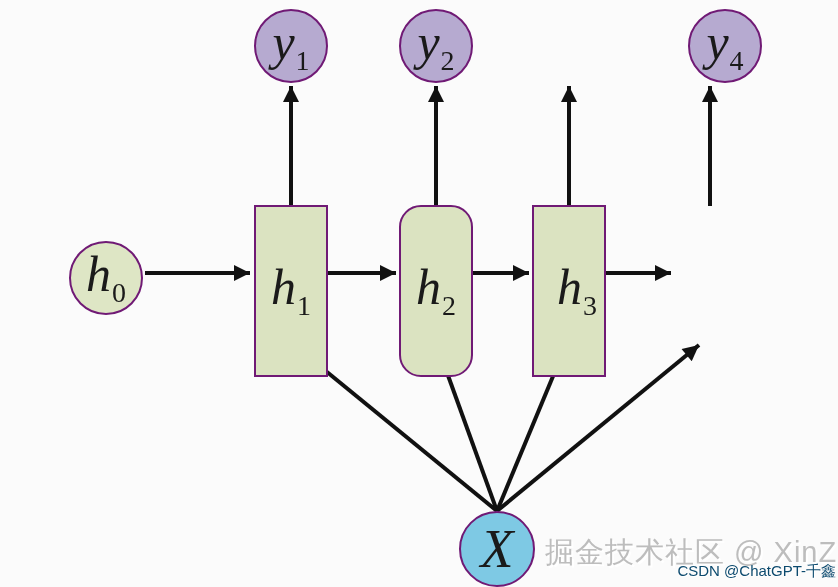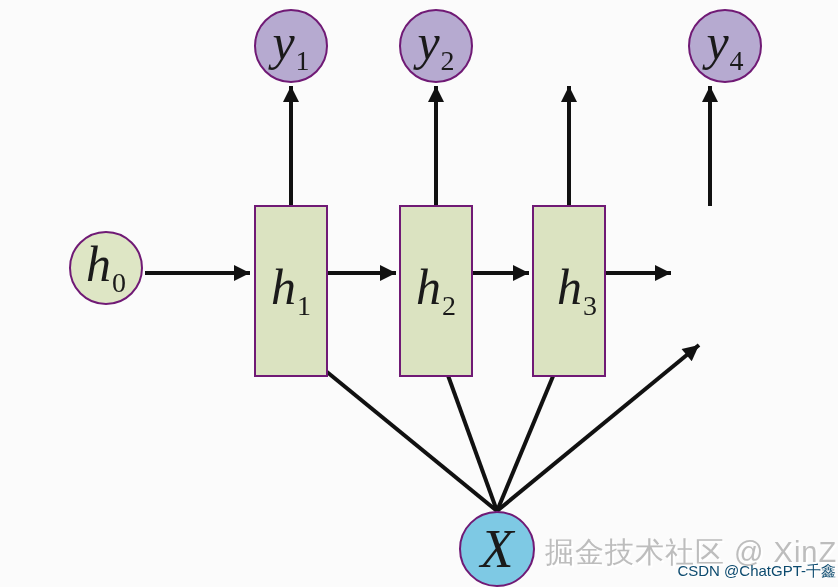"h0" #node-h0 { top: 231px -> 241px }
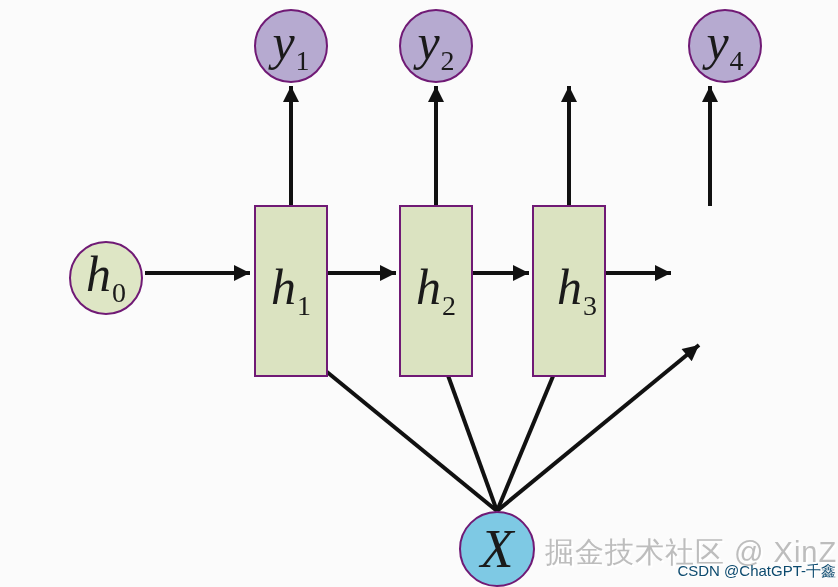"h2" #node-h2 { border-radius: none -> 22px }
